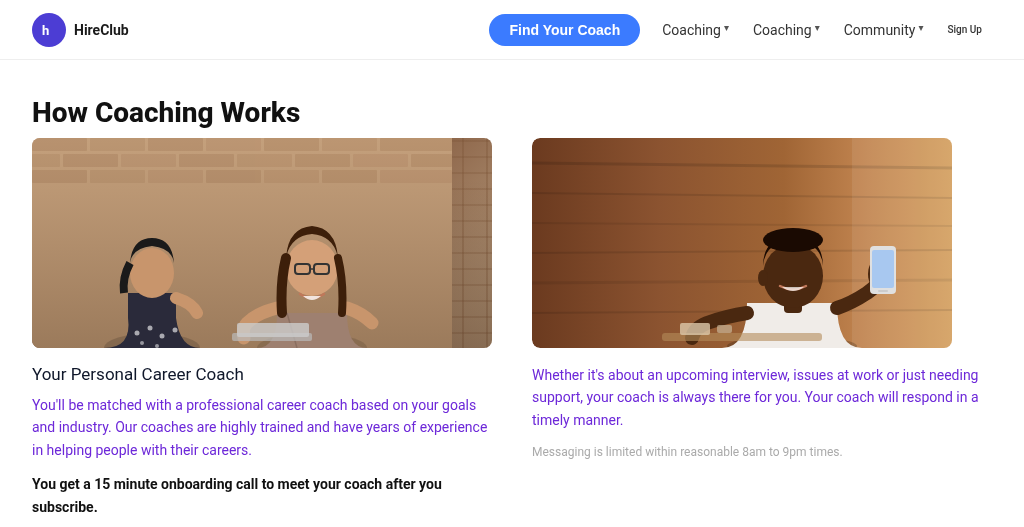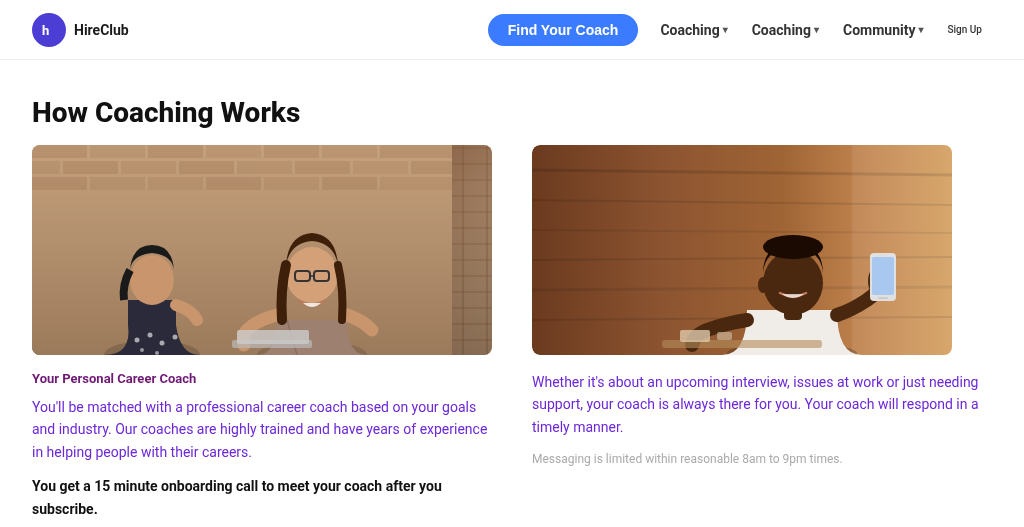"Coaching" .nav-item { align-items: center -> none; font-weight: 700 -> 400 }
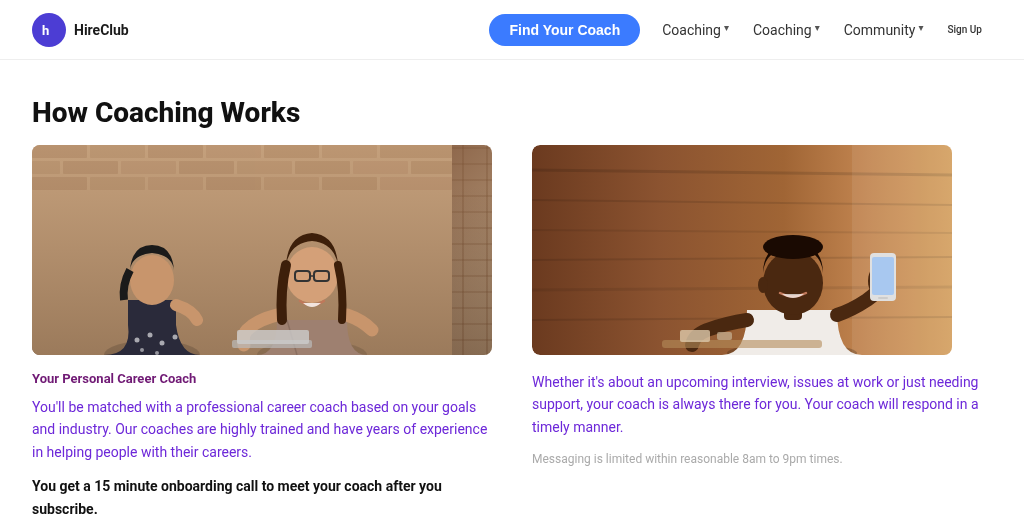"How Coaching Works" h1 { margin-bottom: 16px -> 9px }
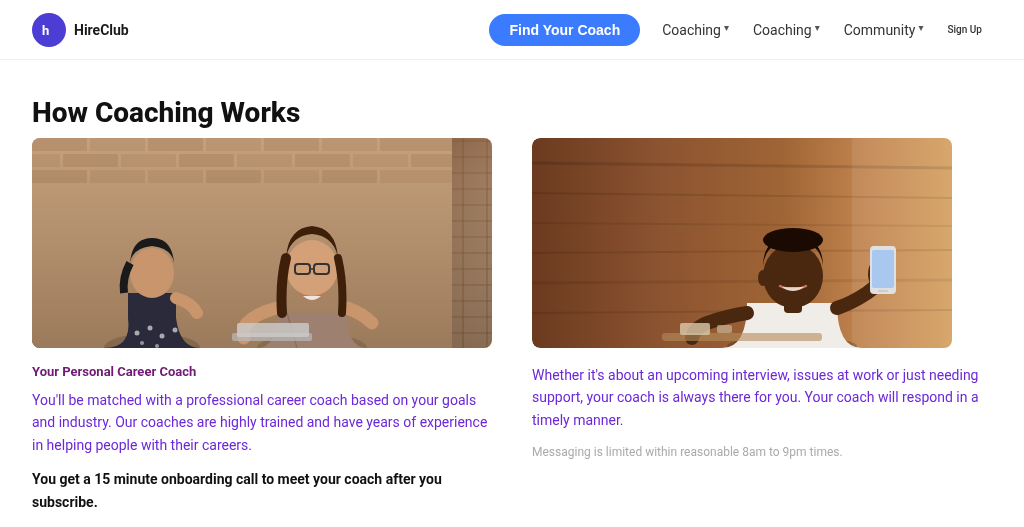"Your Personal Career Coach" .card-title { color: #701a75 -> #0f172a; font-size: 13px -> 17px; font-weight: 700 -> 400 }
